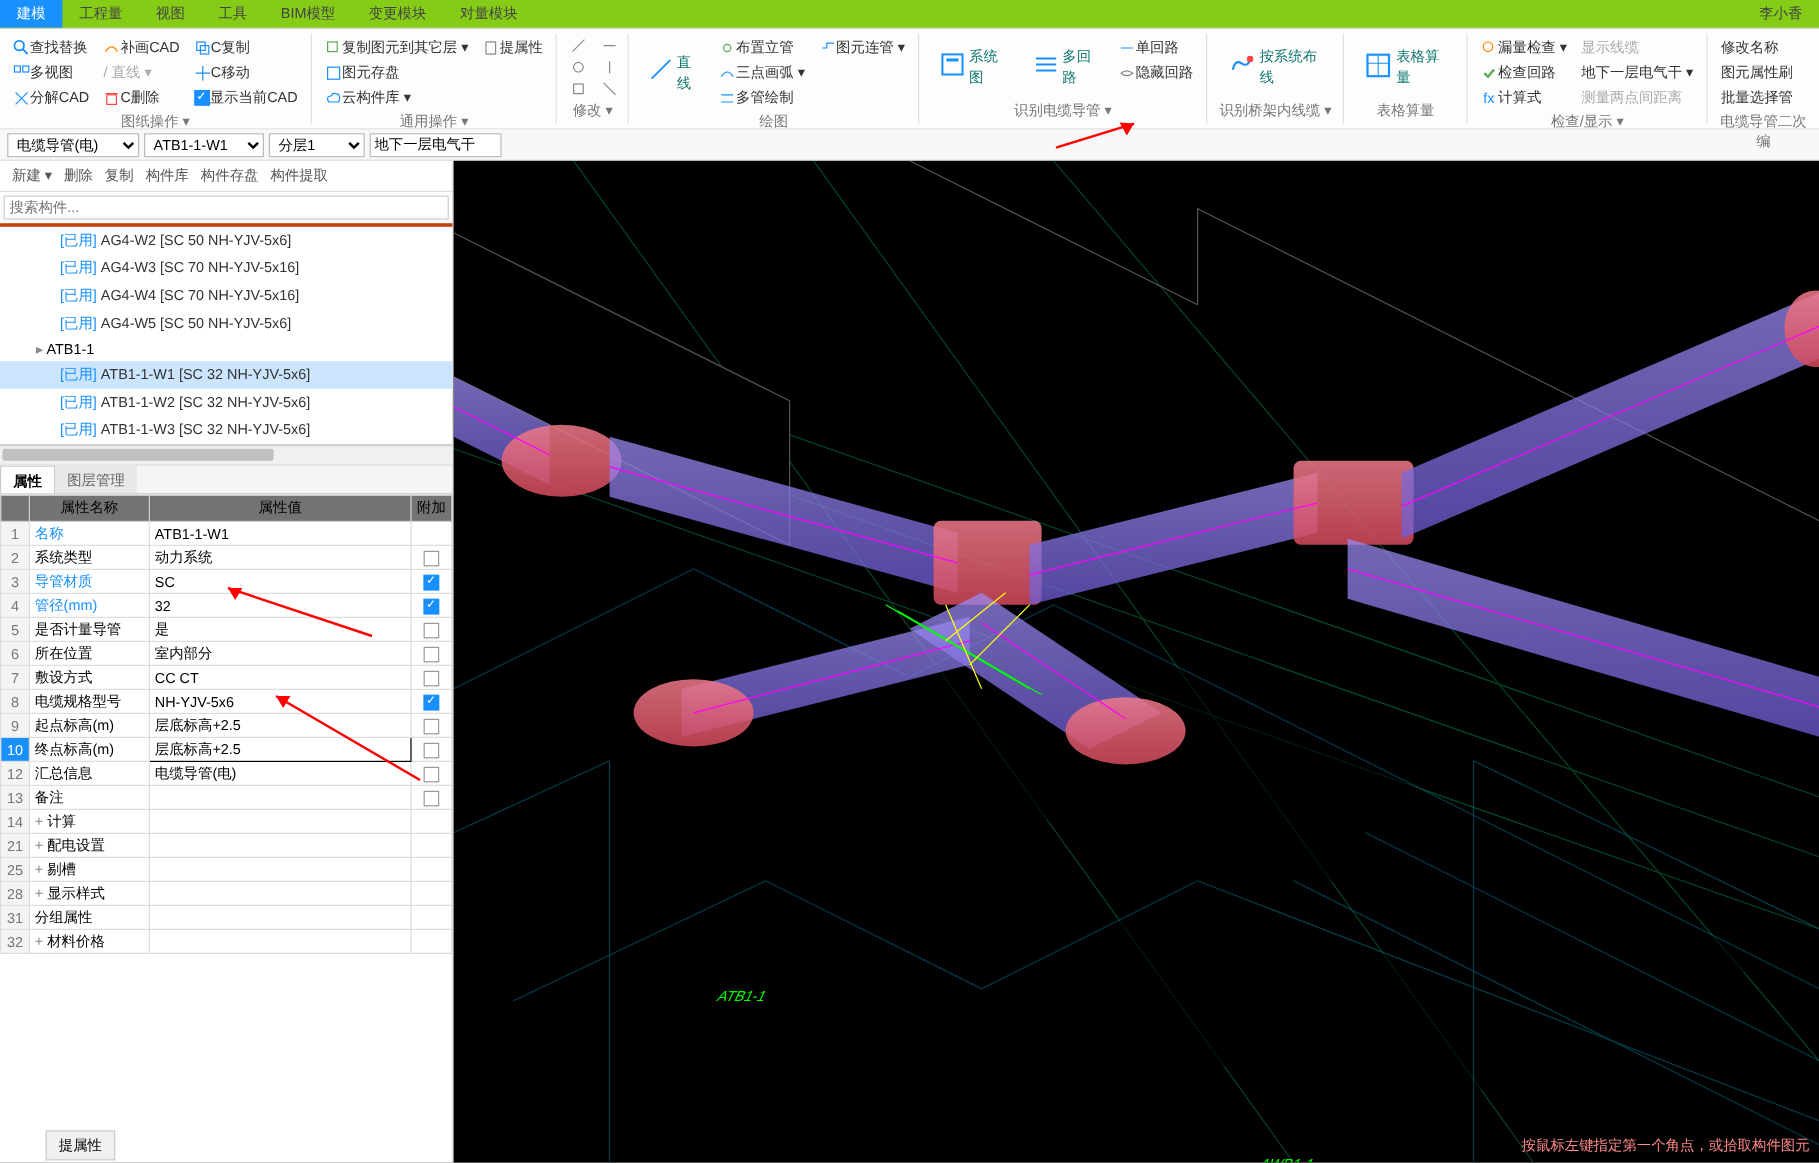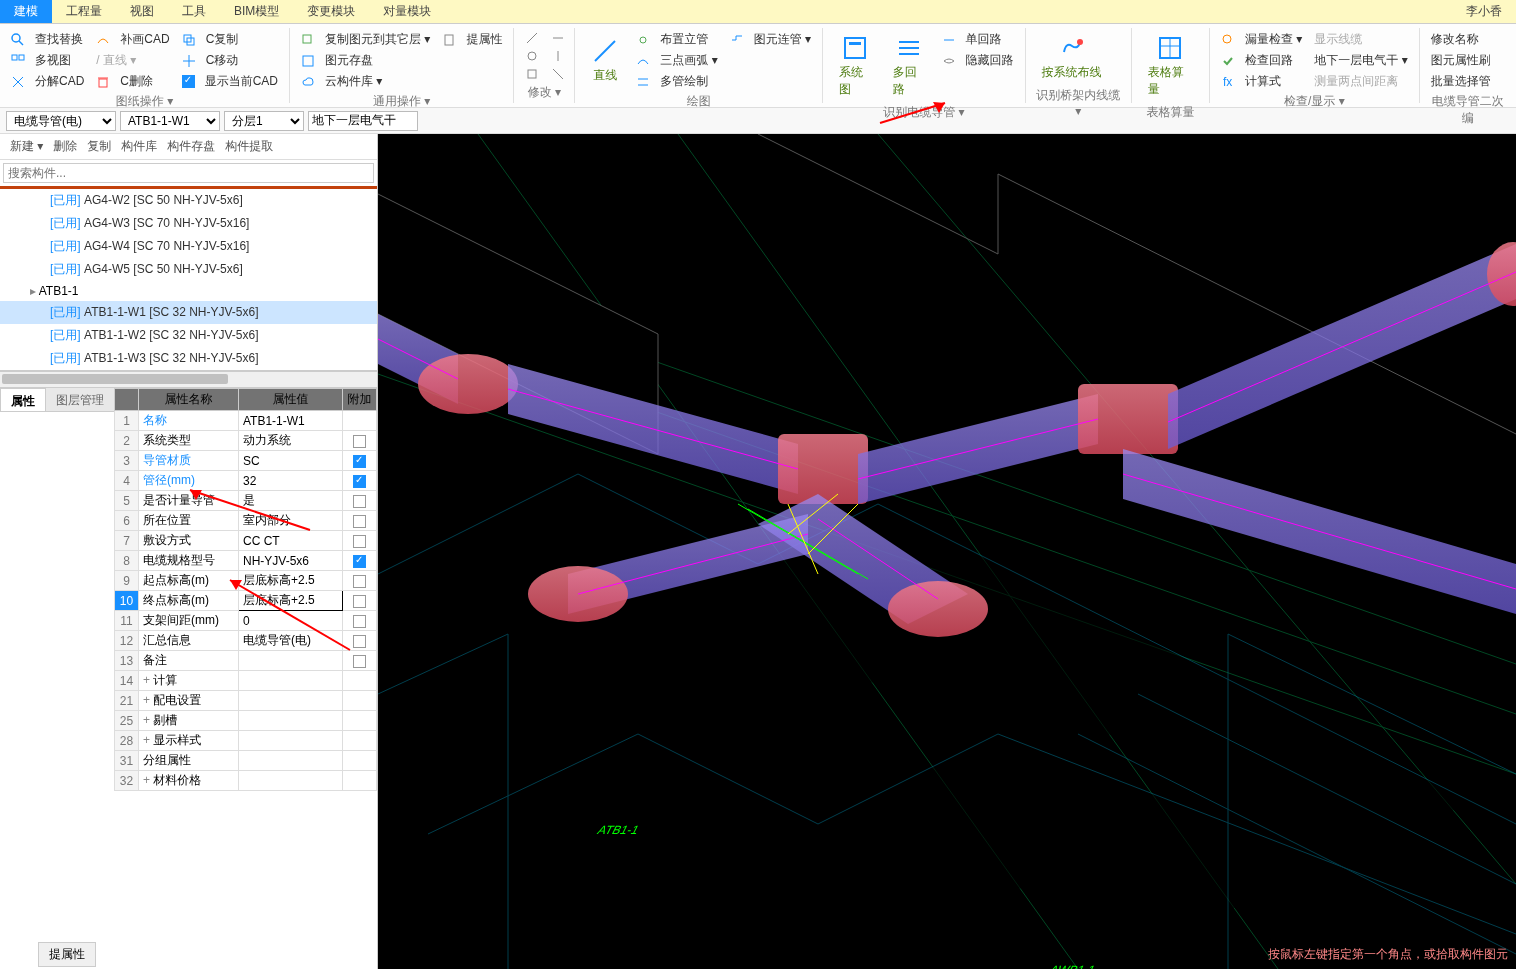"建模" .tab-bar { background: #fef9c3 -> #84cc16 }
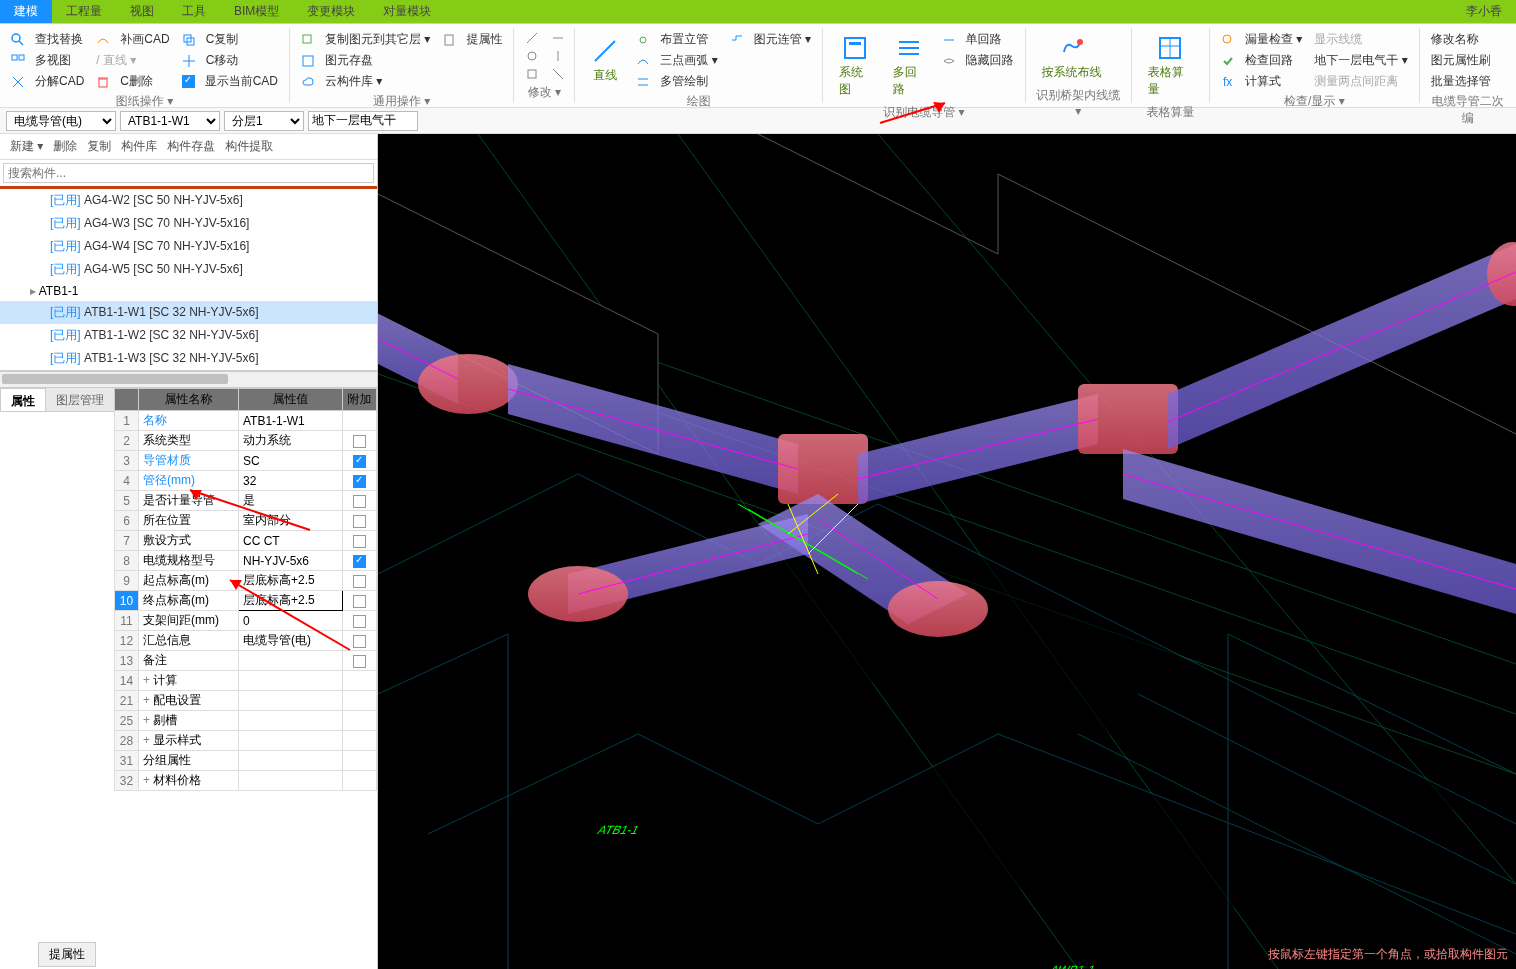"查找替换" .rbtn { gap: 10px -> 0 }
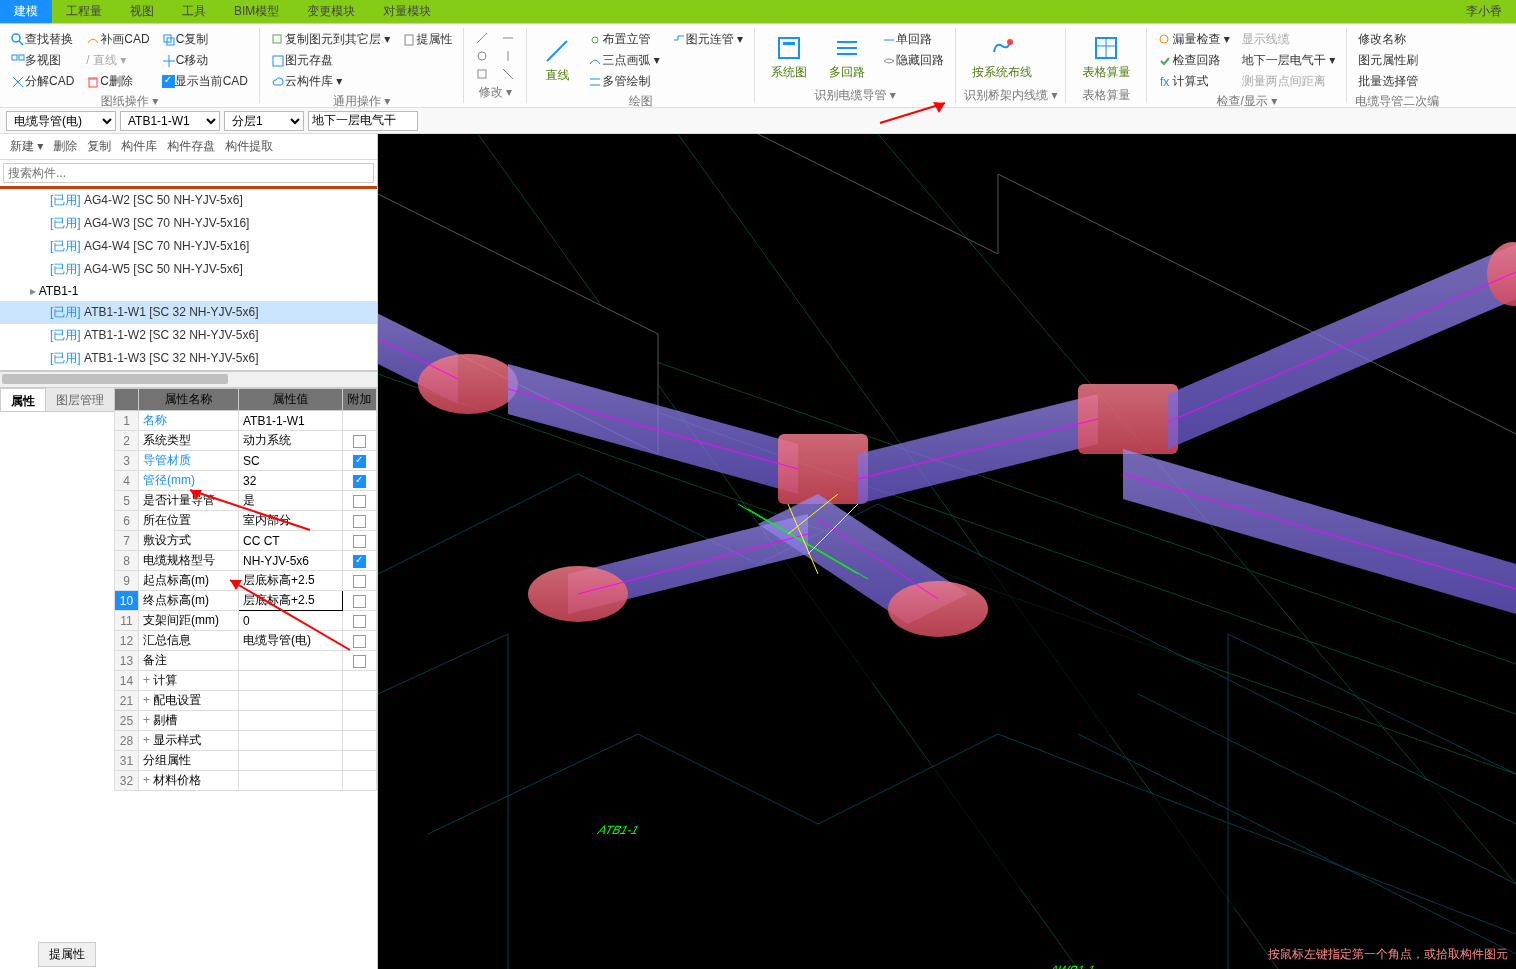"直线" .rbig { color: #4d7c0f -> #0f766e; flex-direction: column -> none }
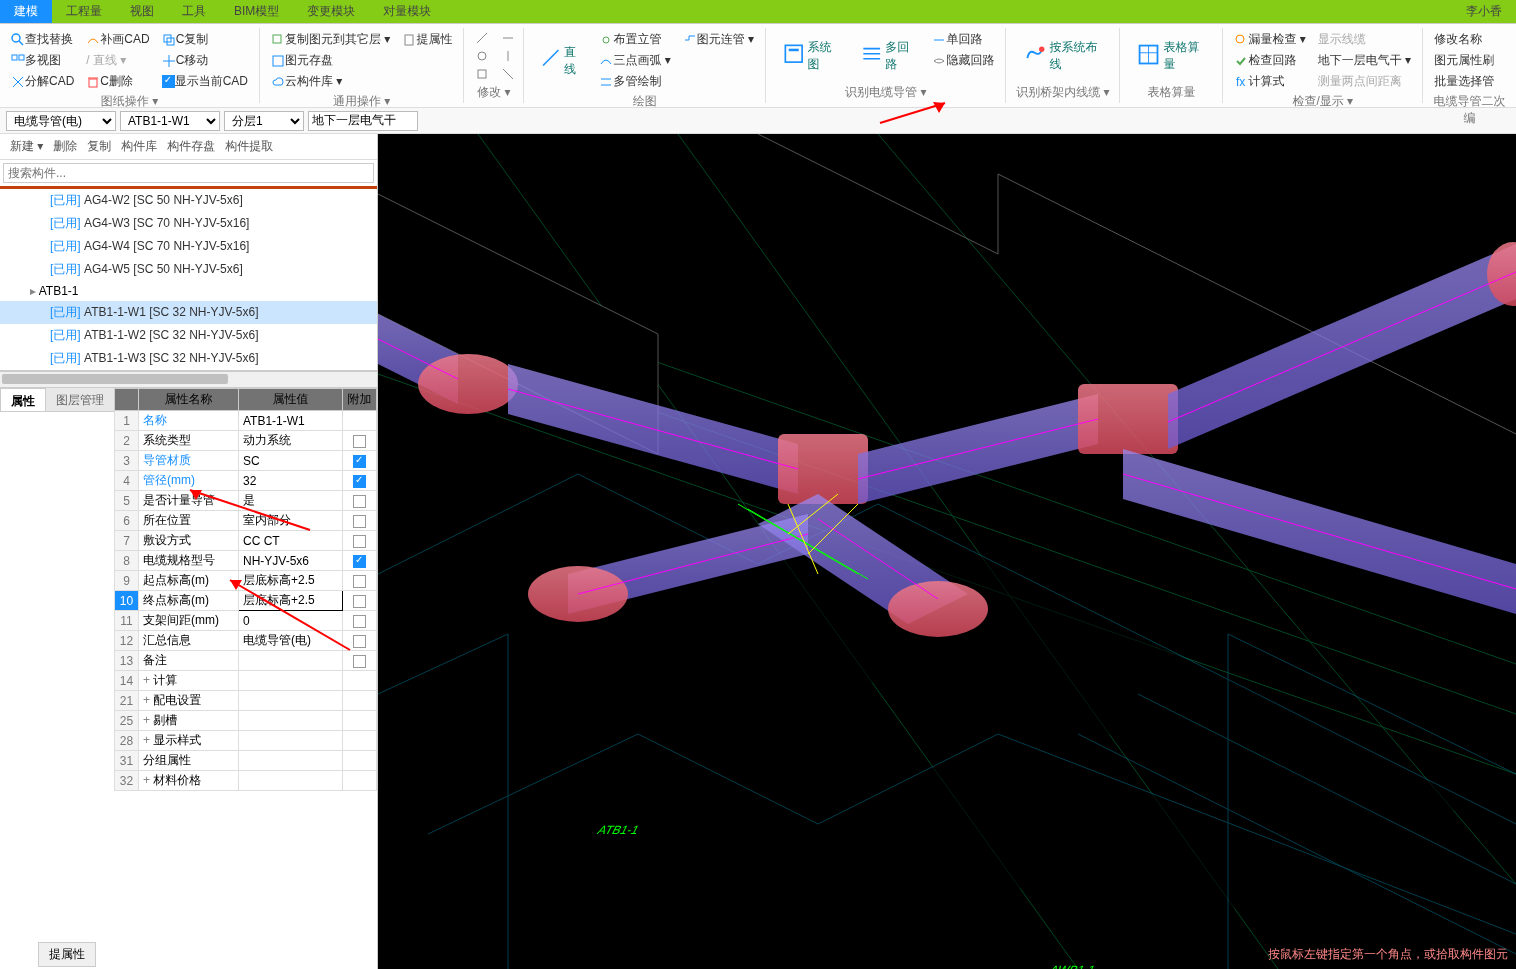"属性" .prop-panel { flex-direction: none -> column }
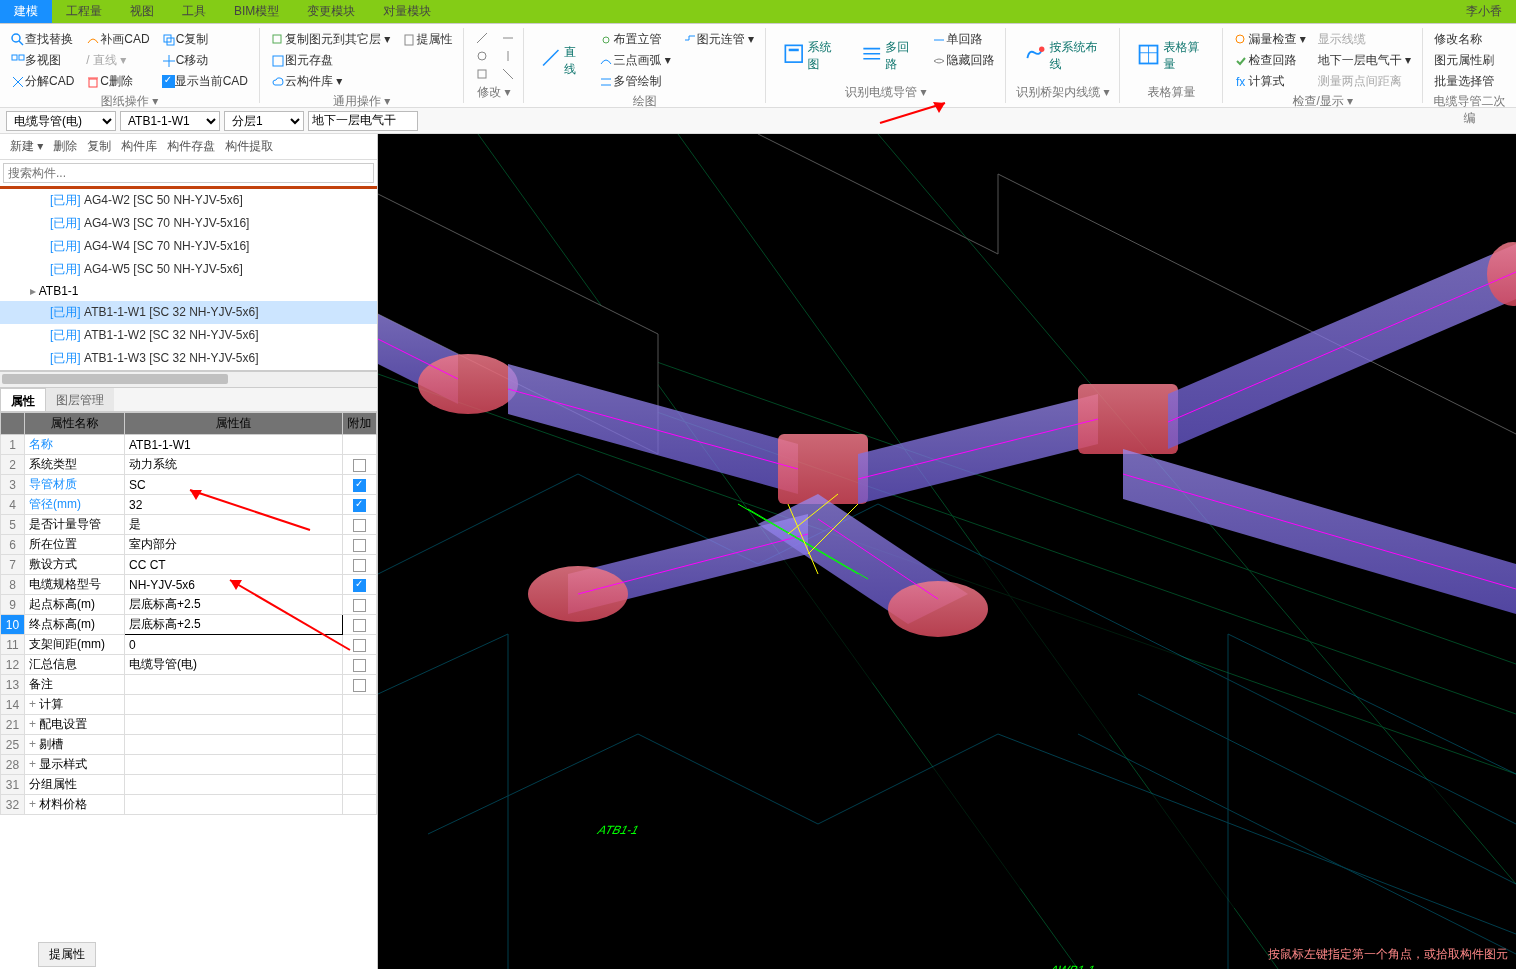"11" tr { html: <tr> <td>11</td> <td>支架间距(mm)</td> <td>0</td> <td><span></span></td> </tr> -> none }
